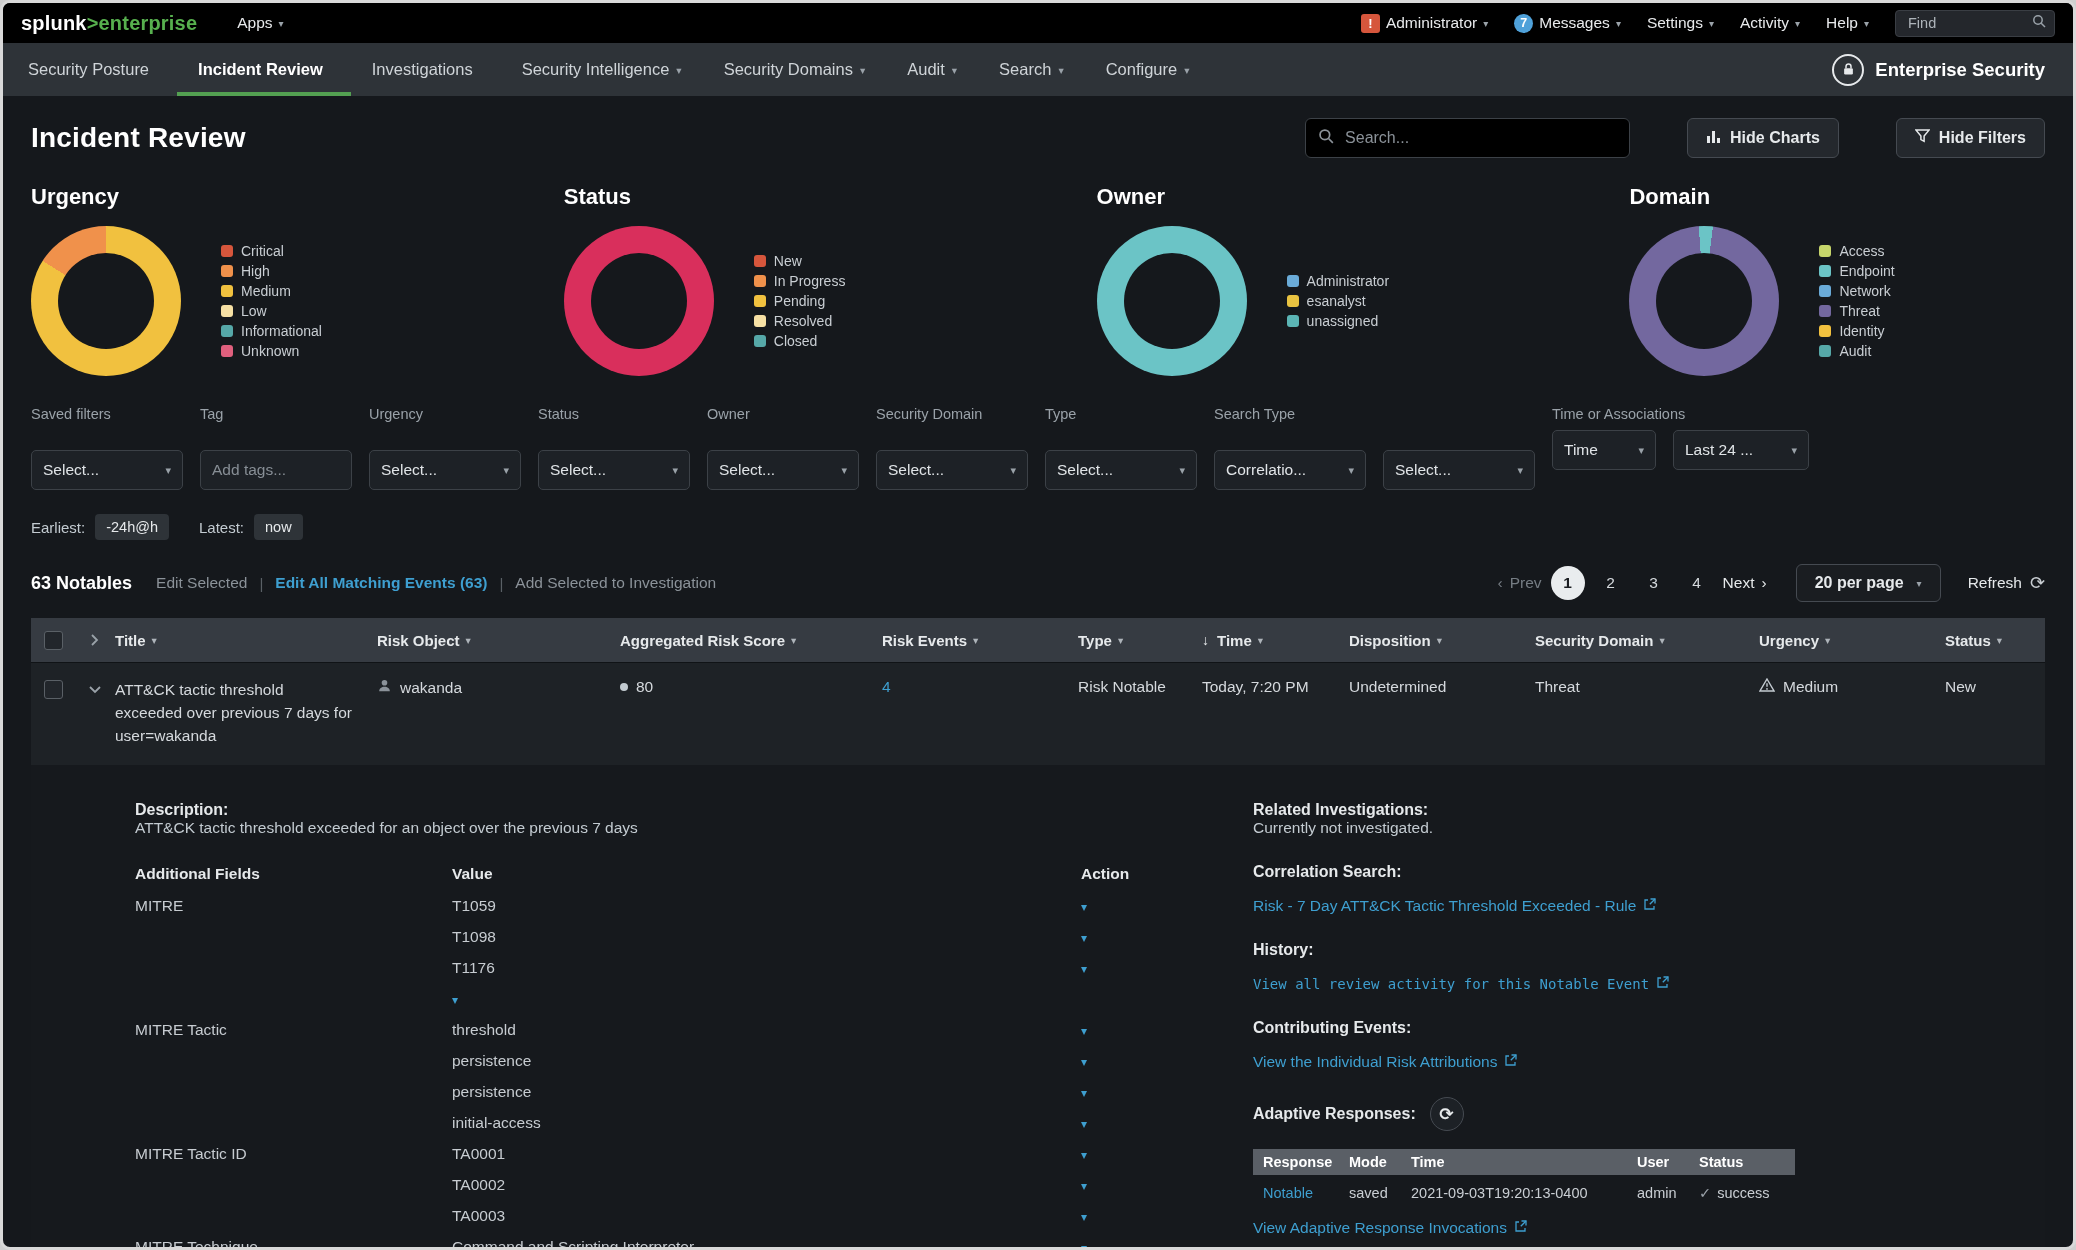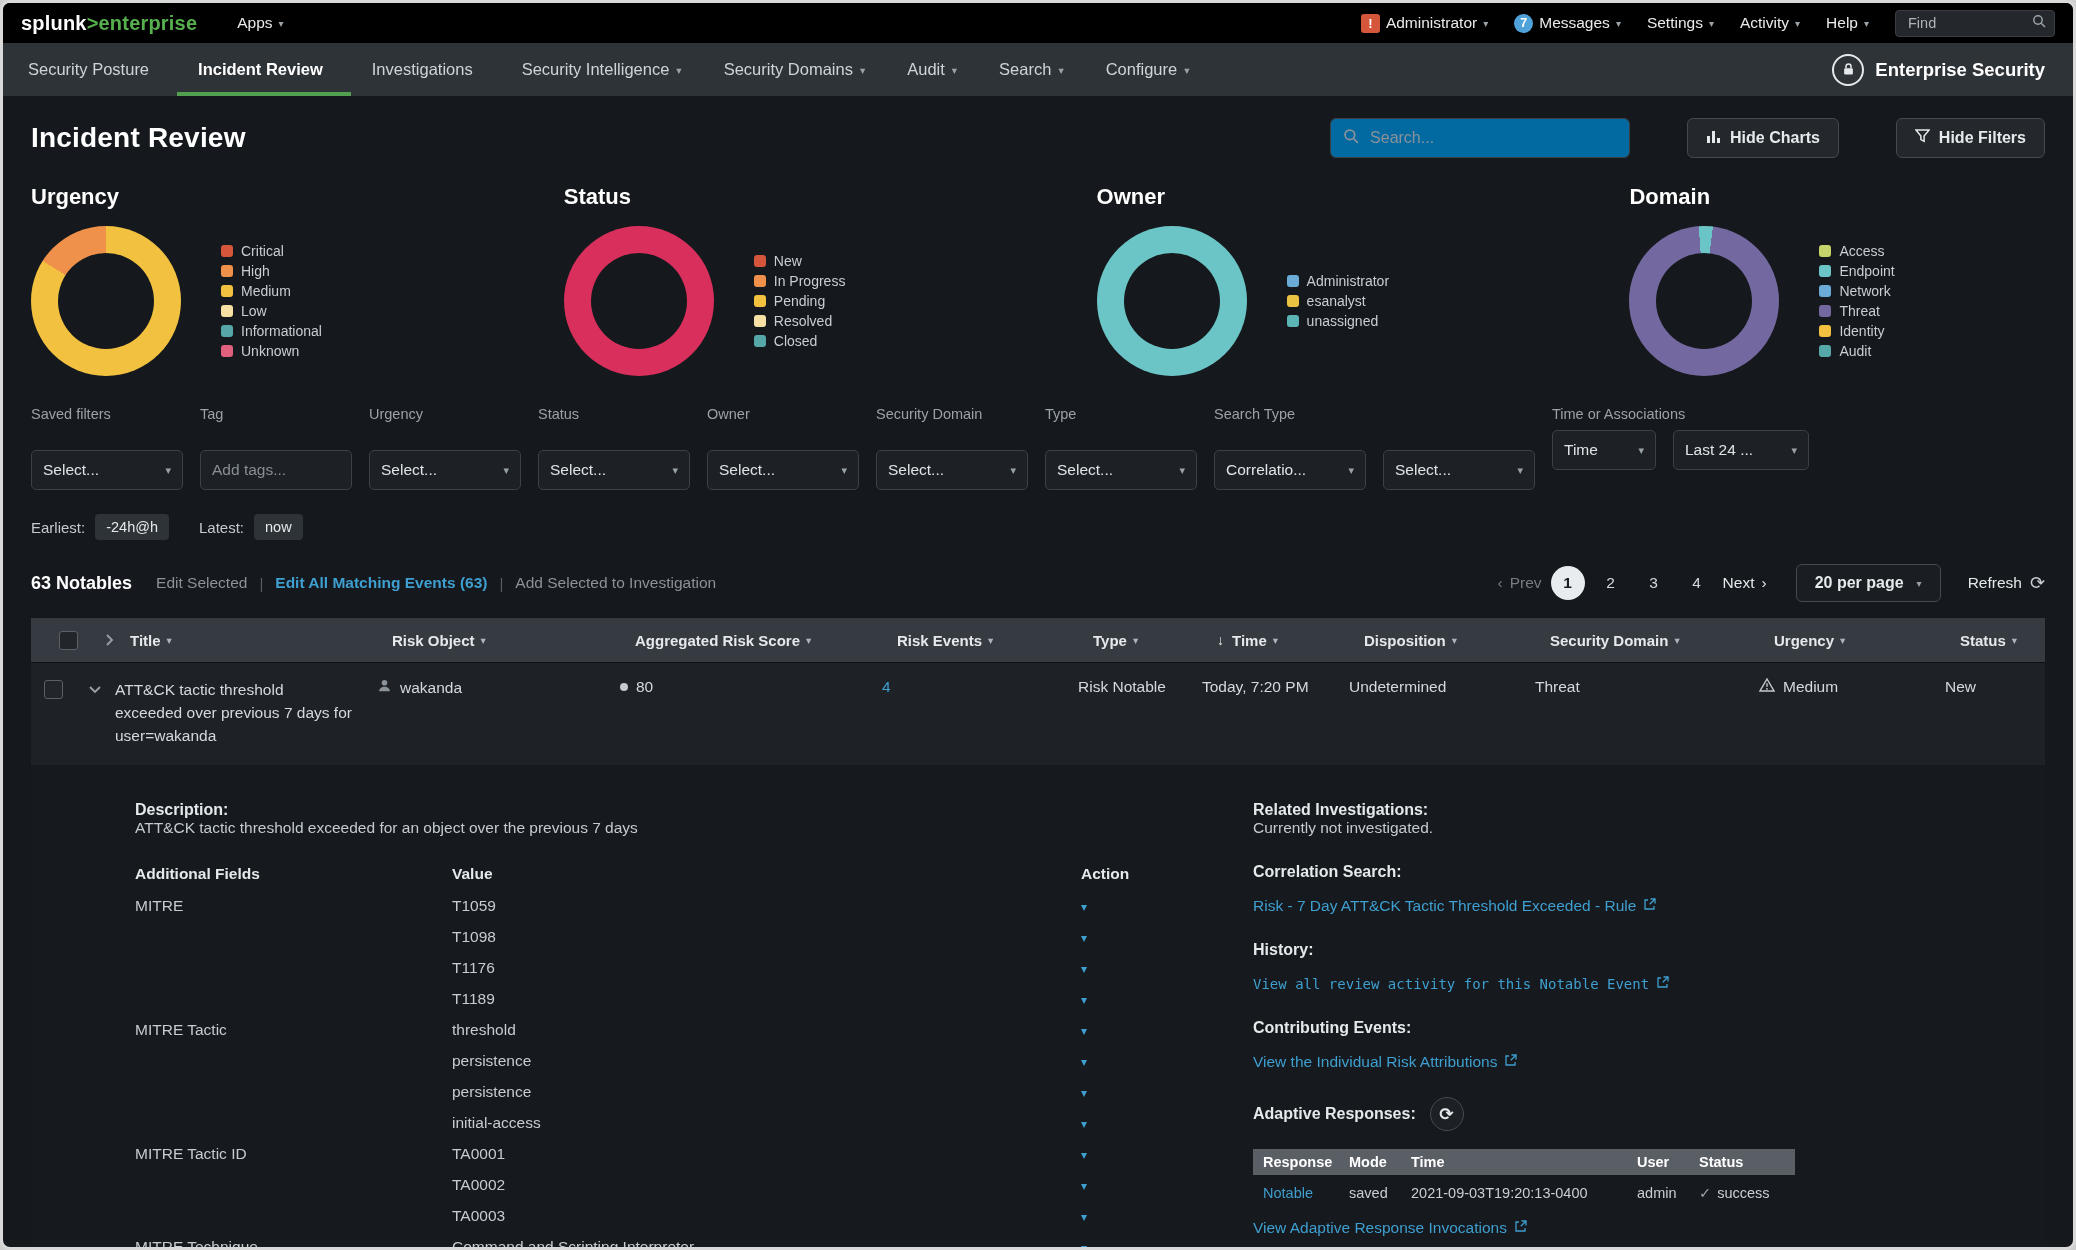"Search..." .search-box { background: #0369a1 -> #000000; width: 300px -> 325px }
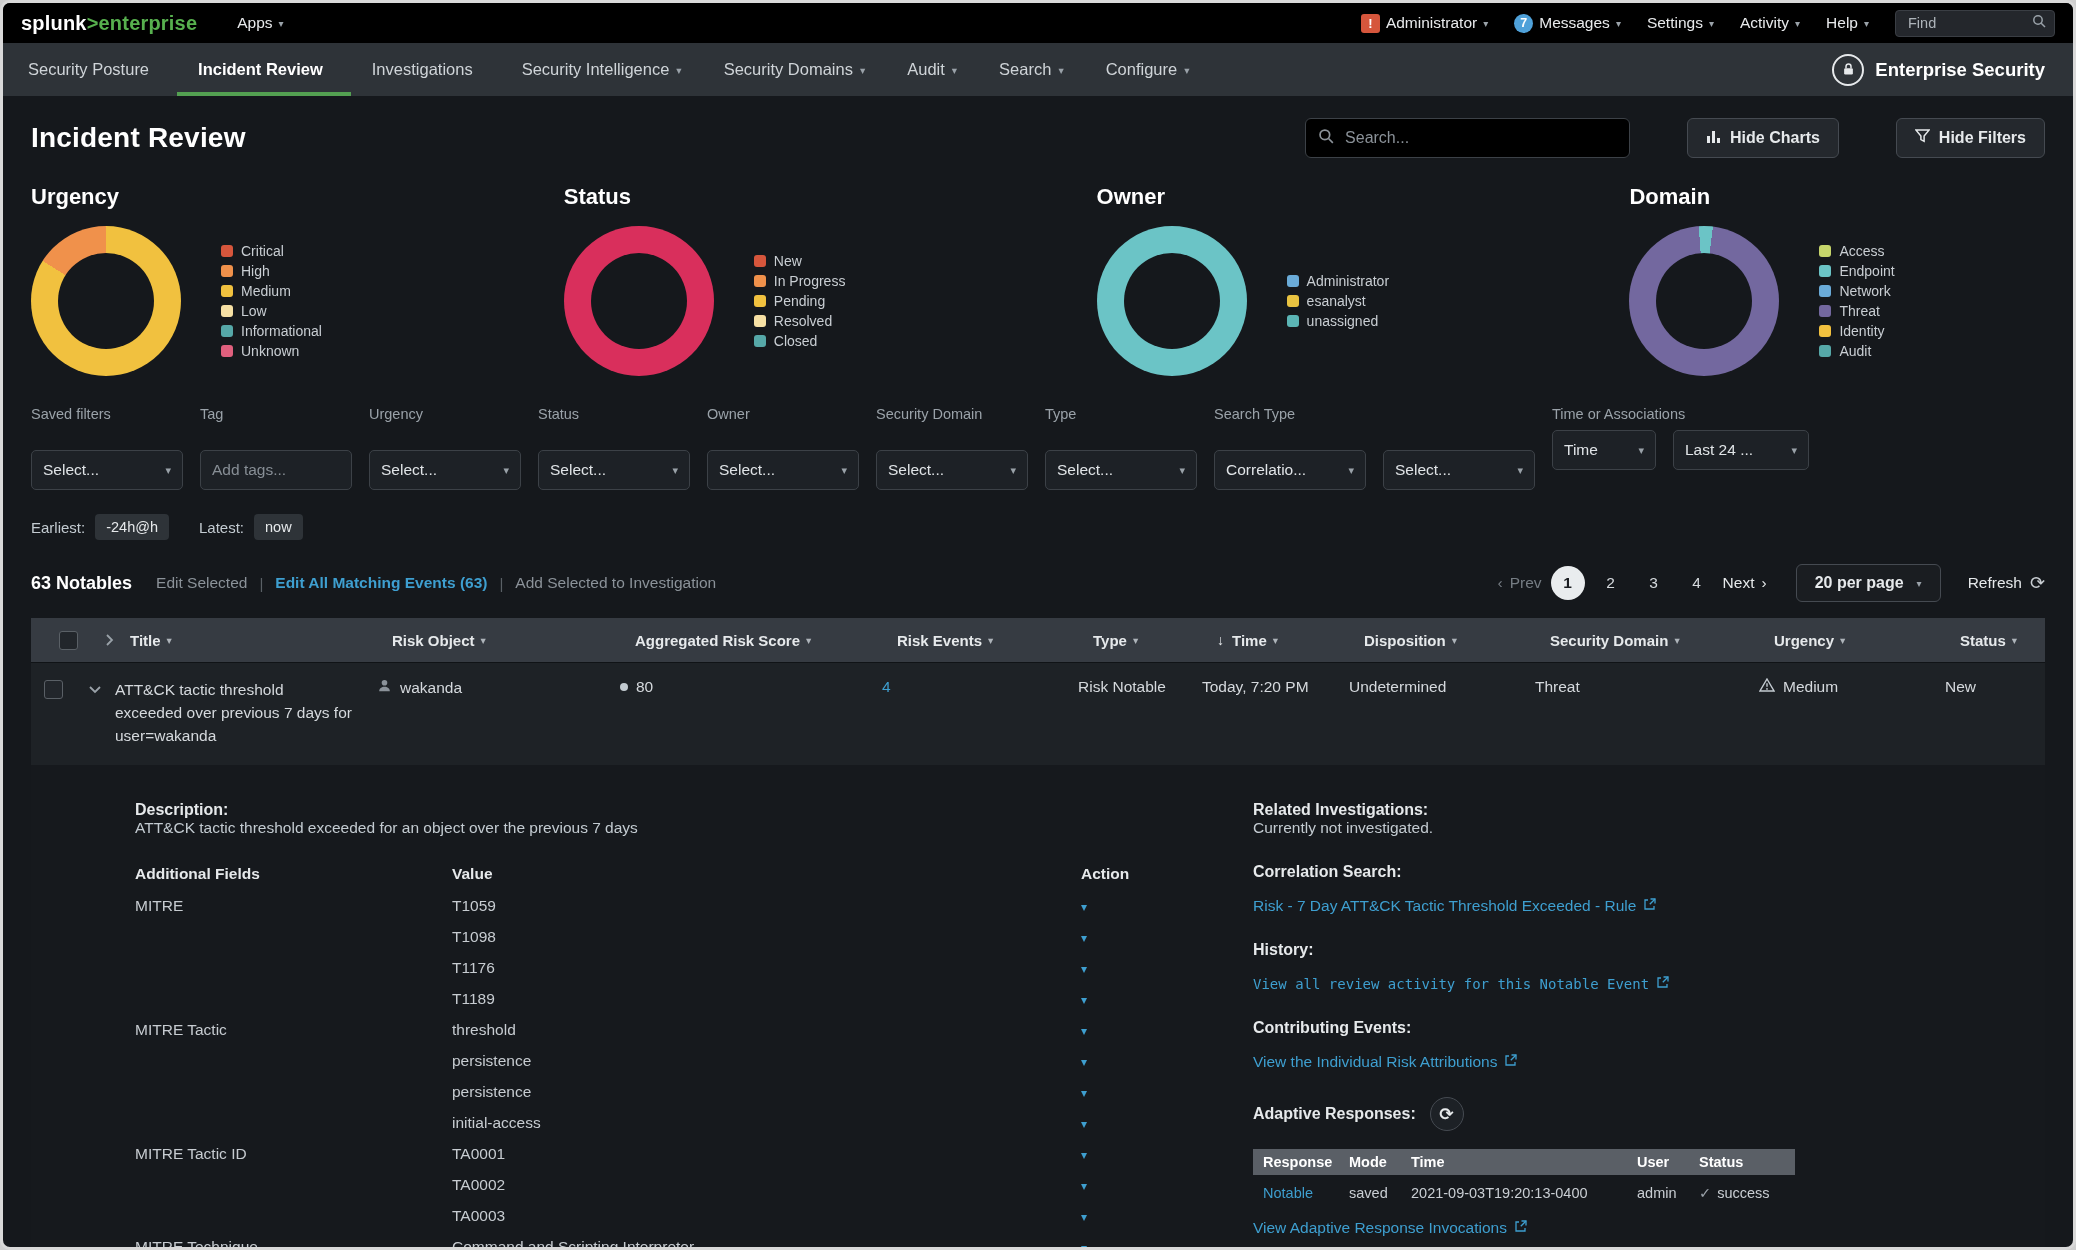"Title" .thead { padding-left: 15px -> none }
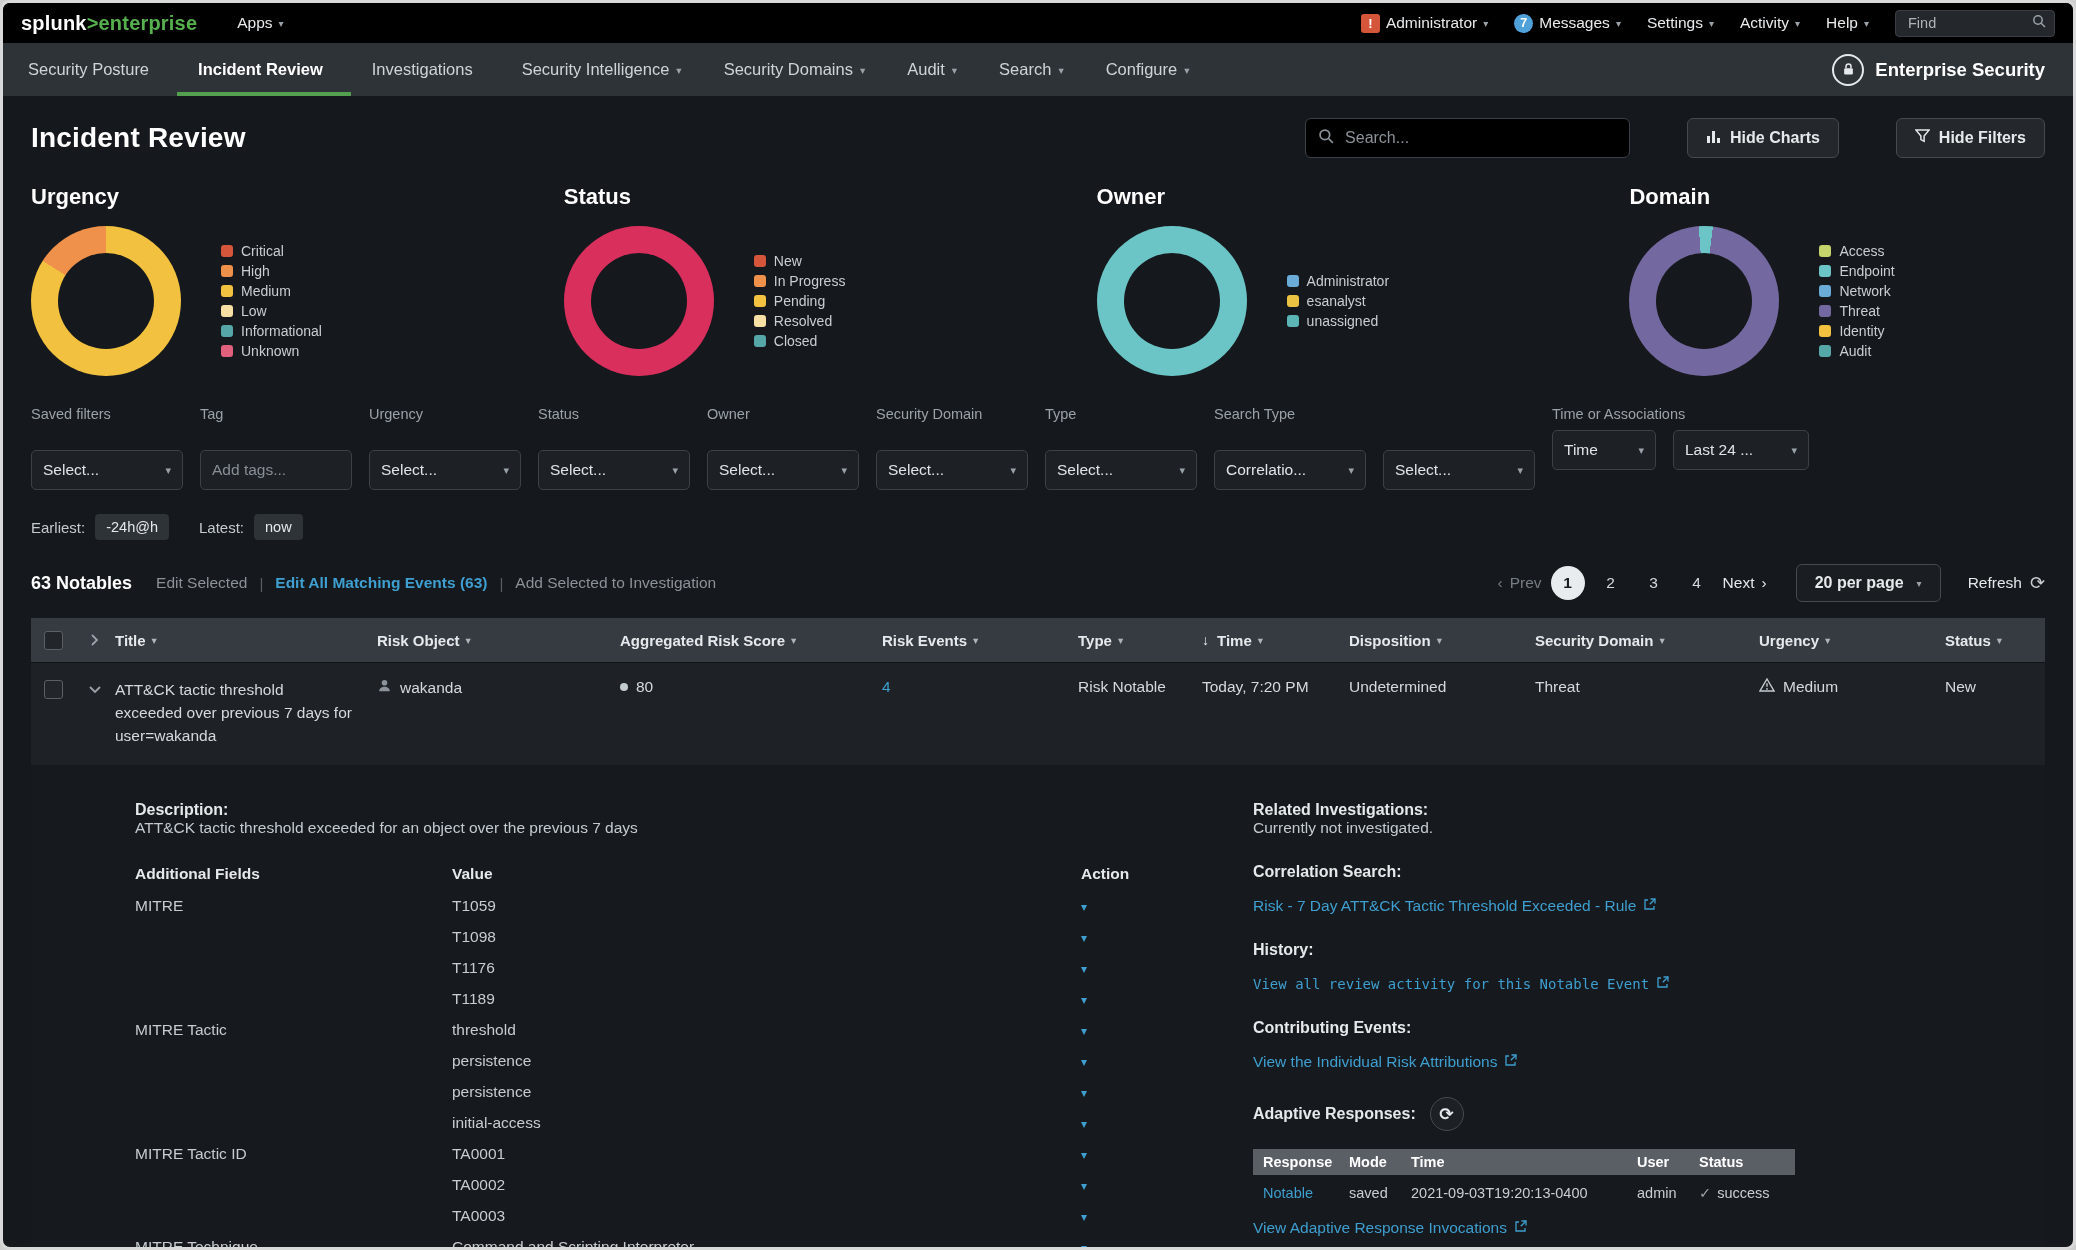"T1189" div { html: <div>T1189</div> -> none }
